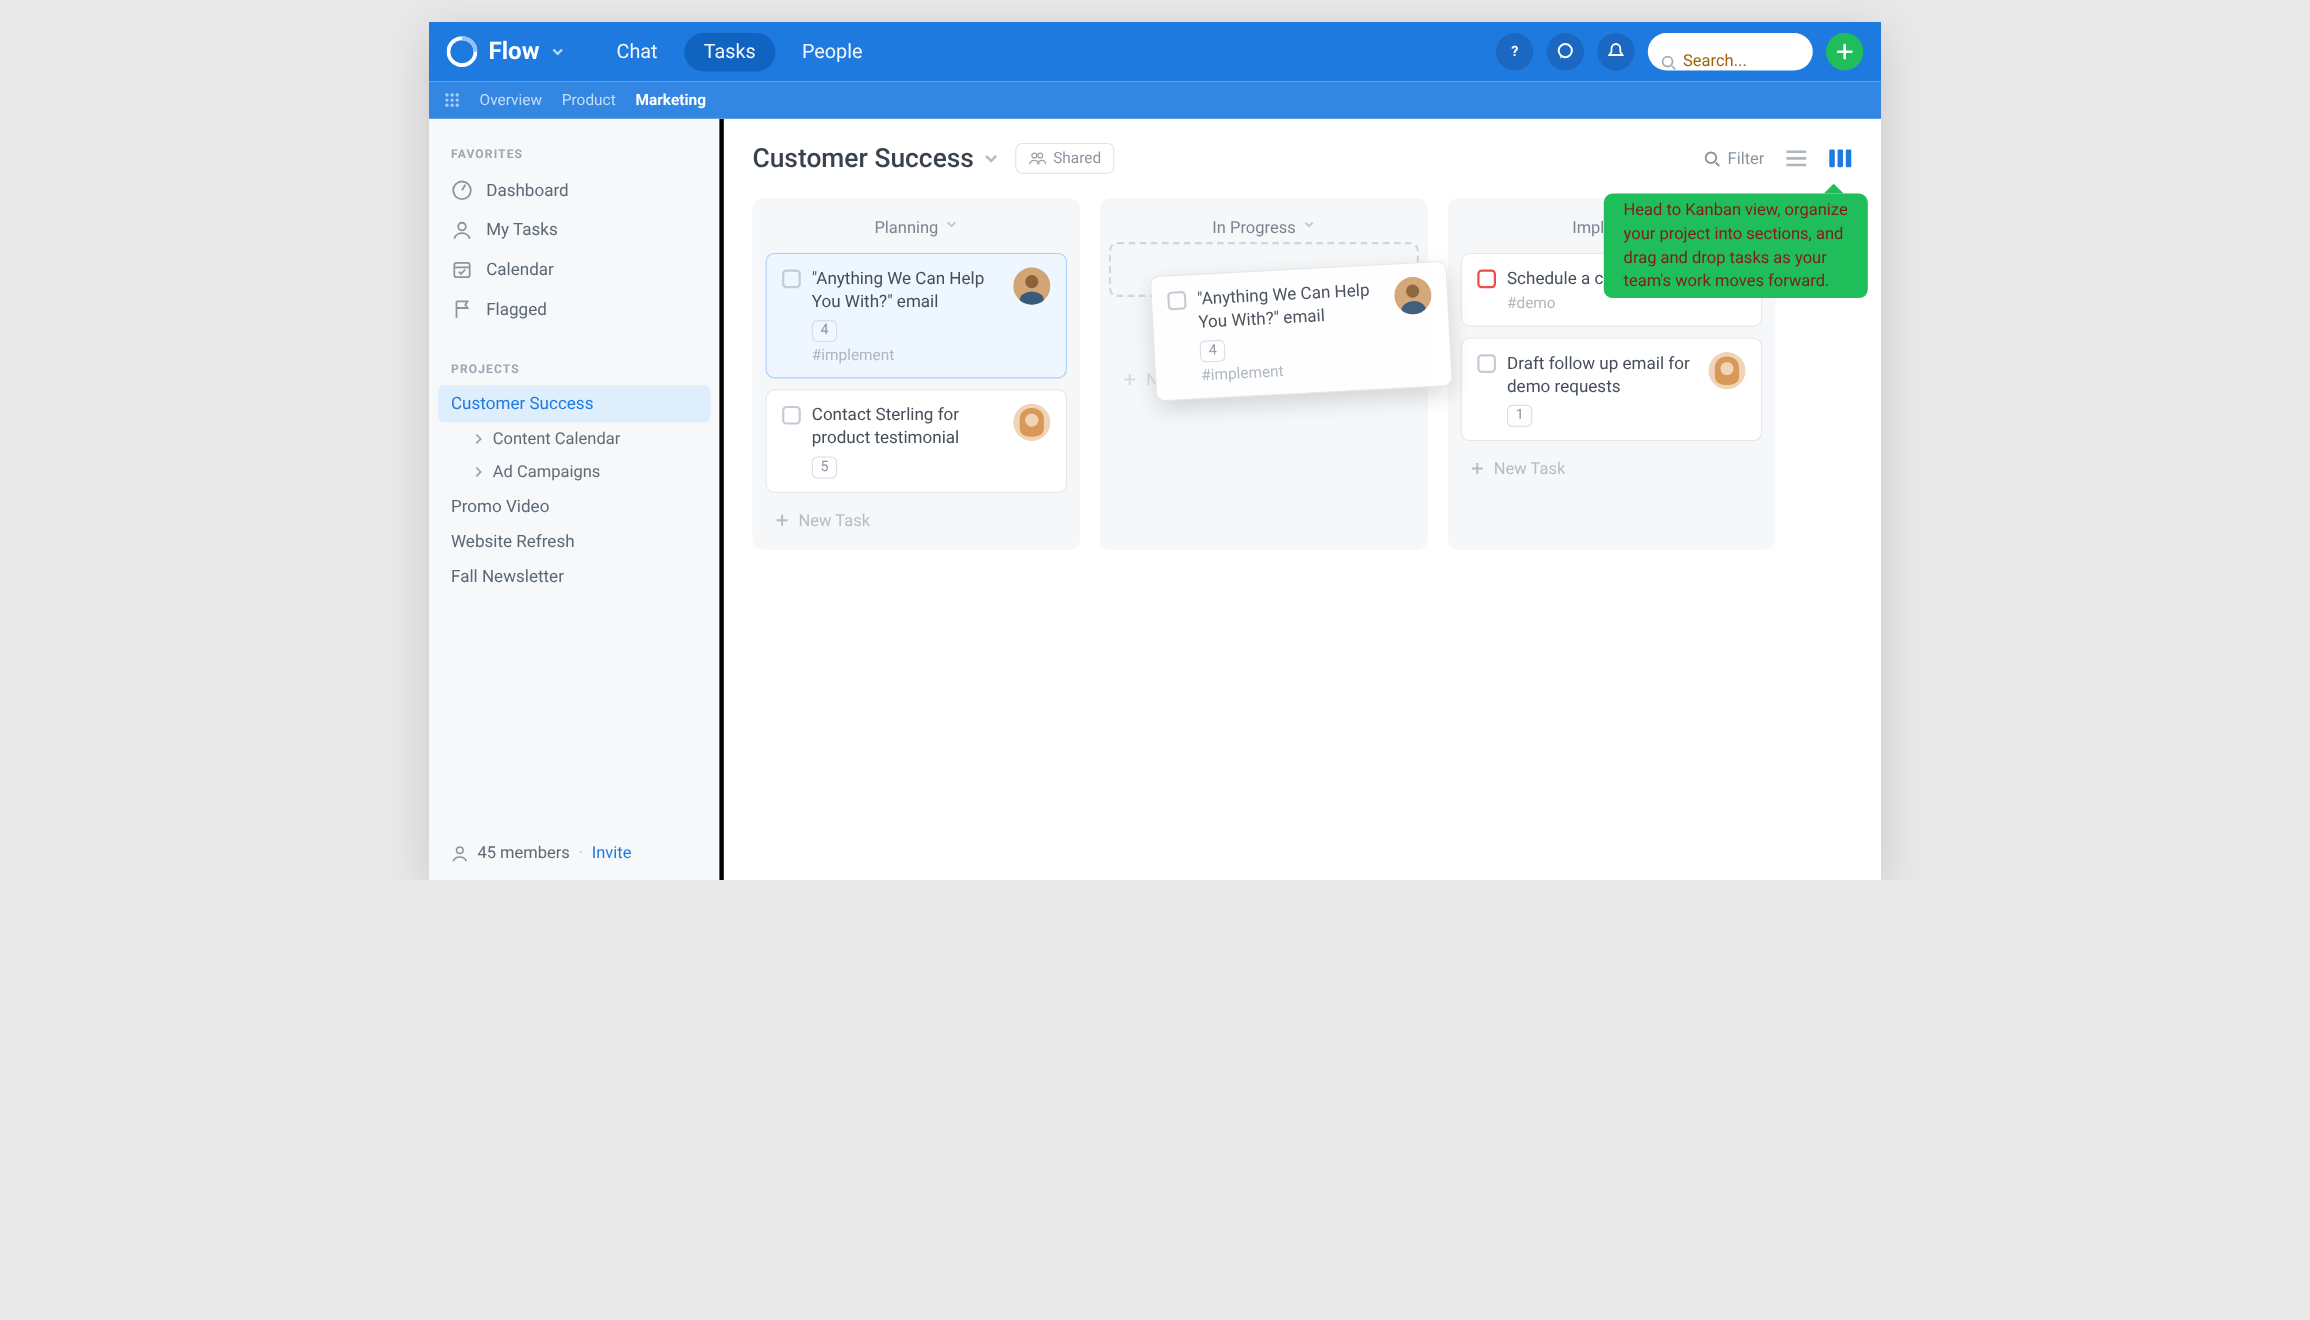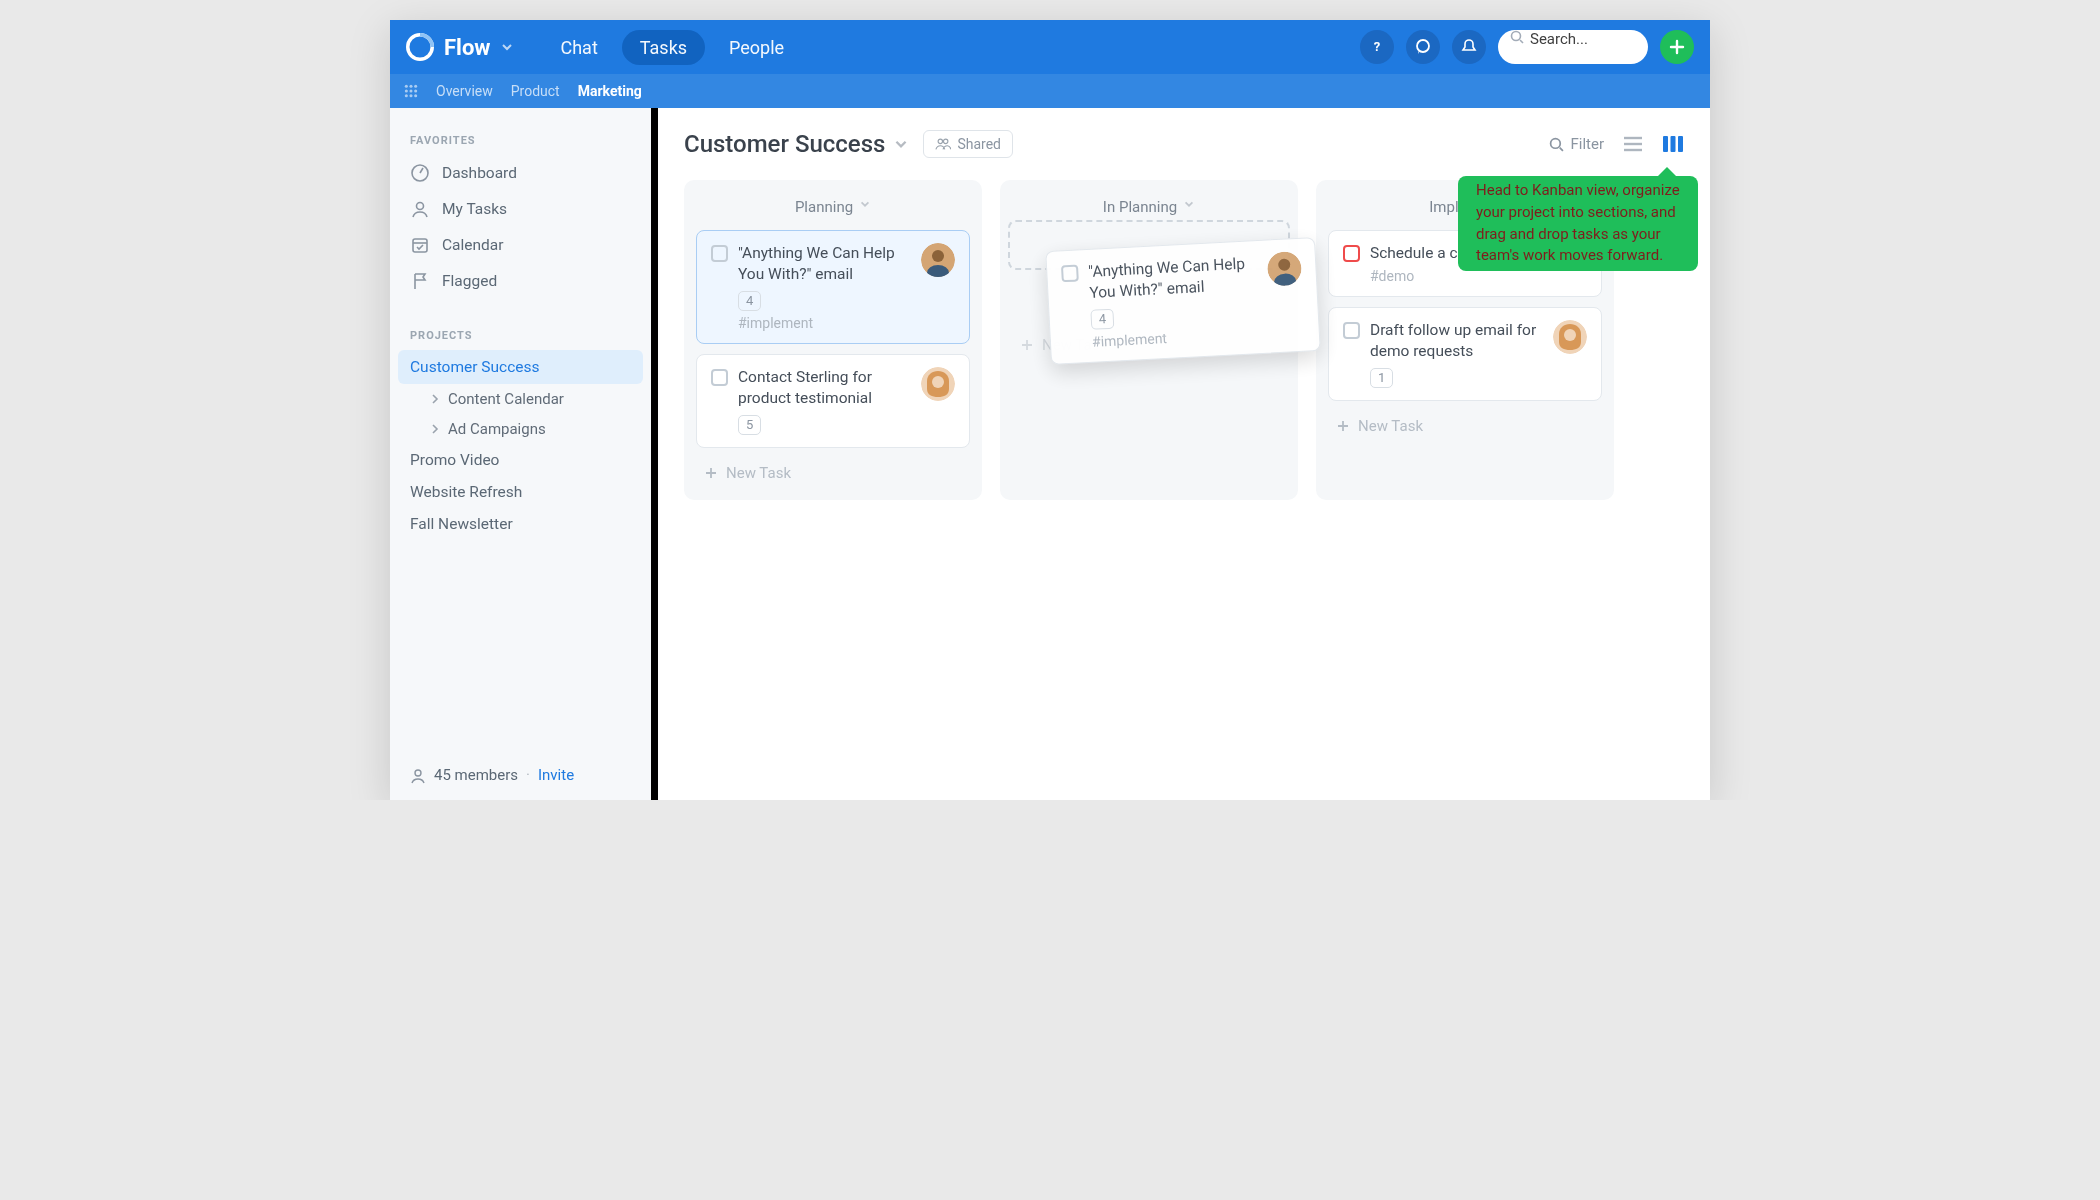"Search..." .search { align-items: flex-start -> flex-end; color: #404040 -> #a16207 }
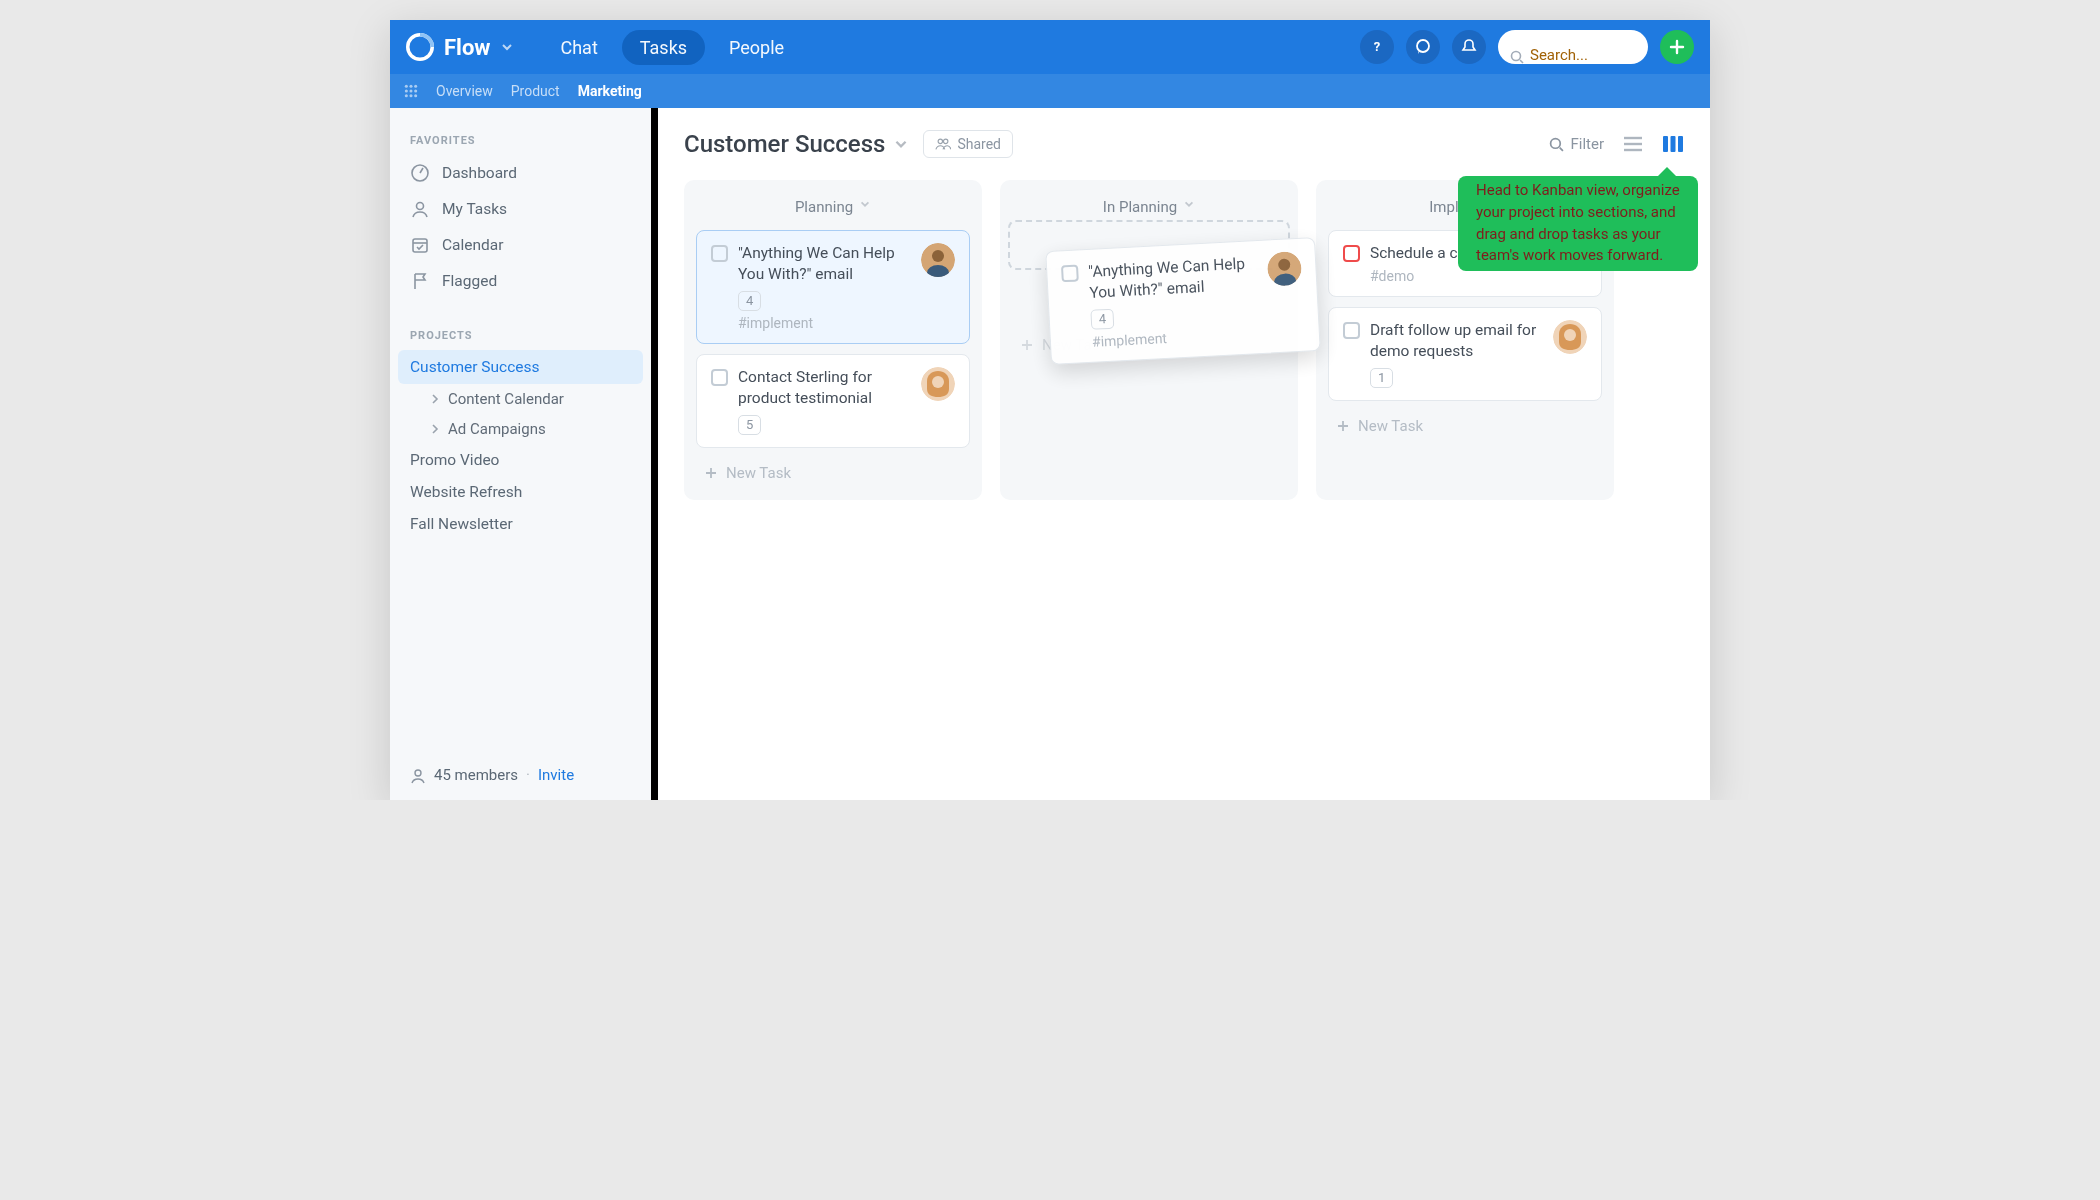"FAVORITES" .sidebar { border-right: 7px solid #000000 -> 4px solid #000000 }
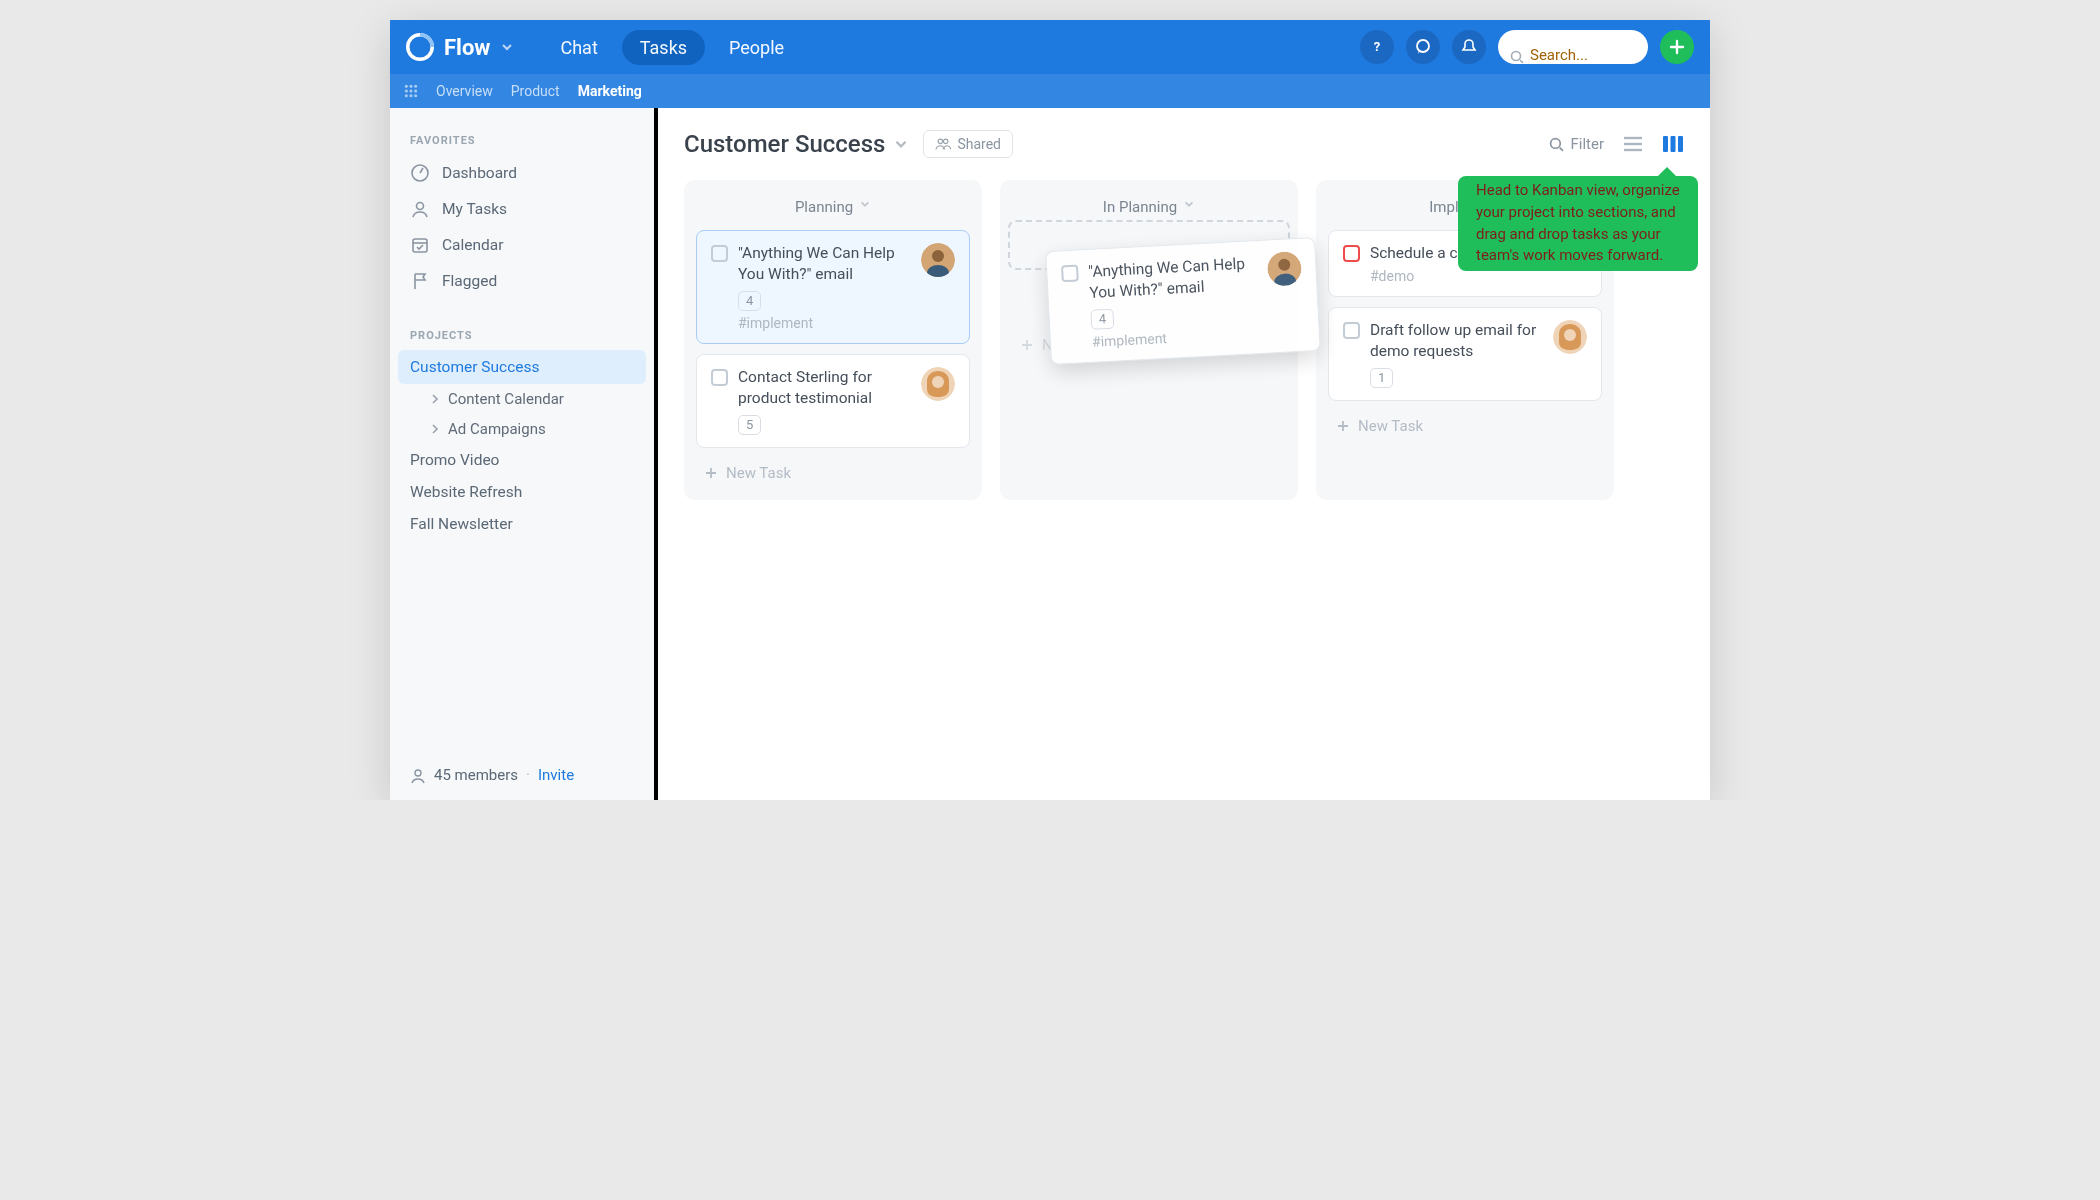"In Planning" span { text: Planning -> Progress }
